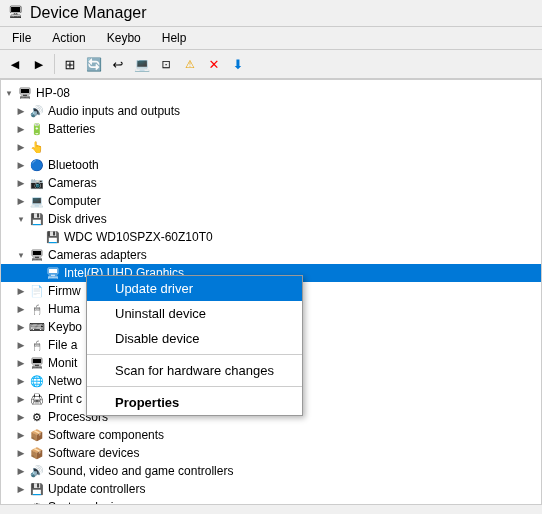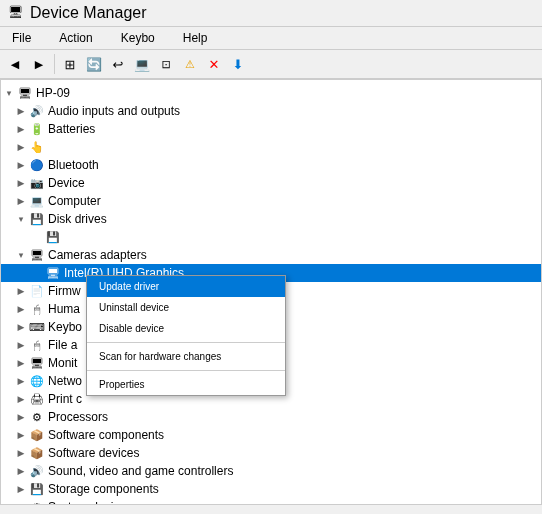"File" .menu-bar { gap: 12px -> 5px }
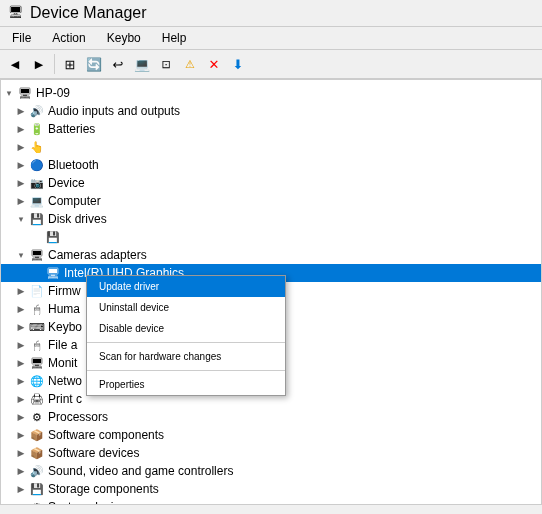"HP-09" span.item-label { text: HP-09 -> HP-08 }
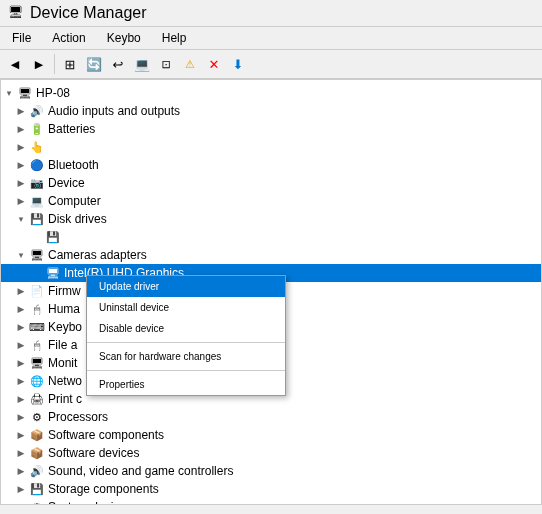"Device" span.item-label { text: Device -> Cameras }
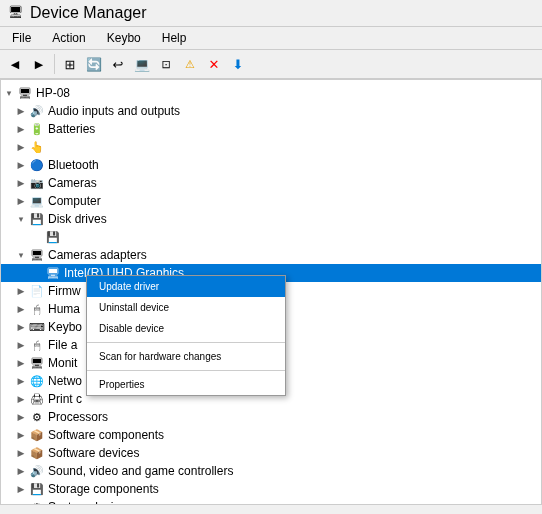"WDC WD10SPZX-60Z10T0" span.item-label { html: none -> <span>WDC WD10SPZX-60Z10T0</span> }
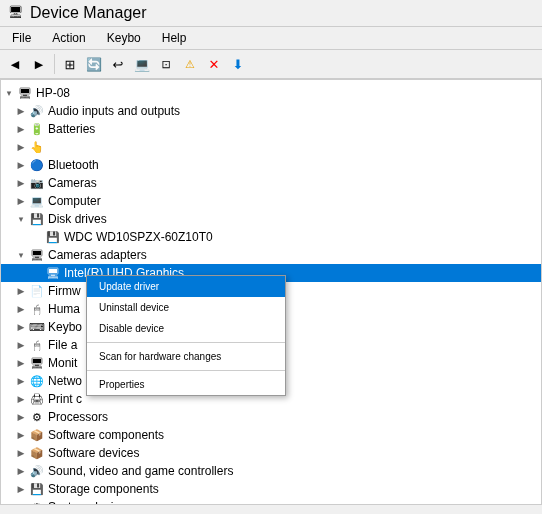"Update driver" .context-menu-item { font-size: 10px -> 13px; padding: 5px 12px -> 5px 28px }
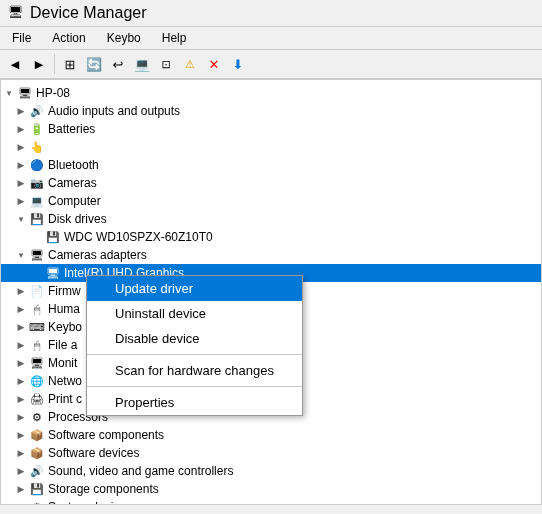"Properties" .context-menu-item.bold { font-weight: normal -> bold }
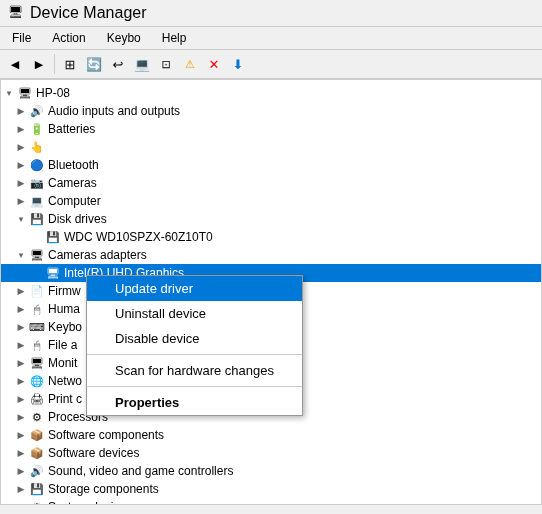"Storage components" span.item-label { text: Storage components -> Update controllers }
